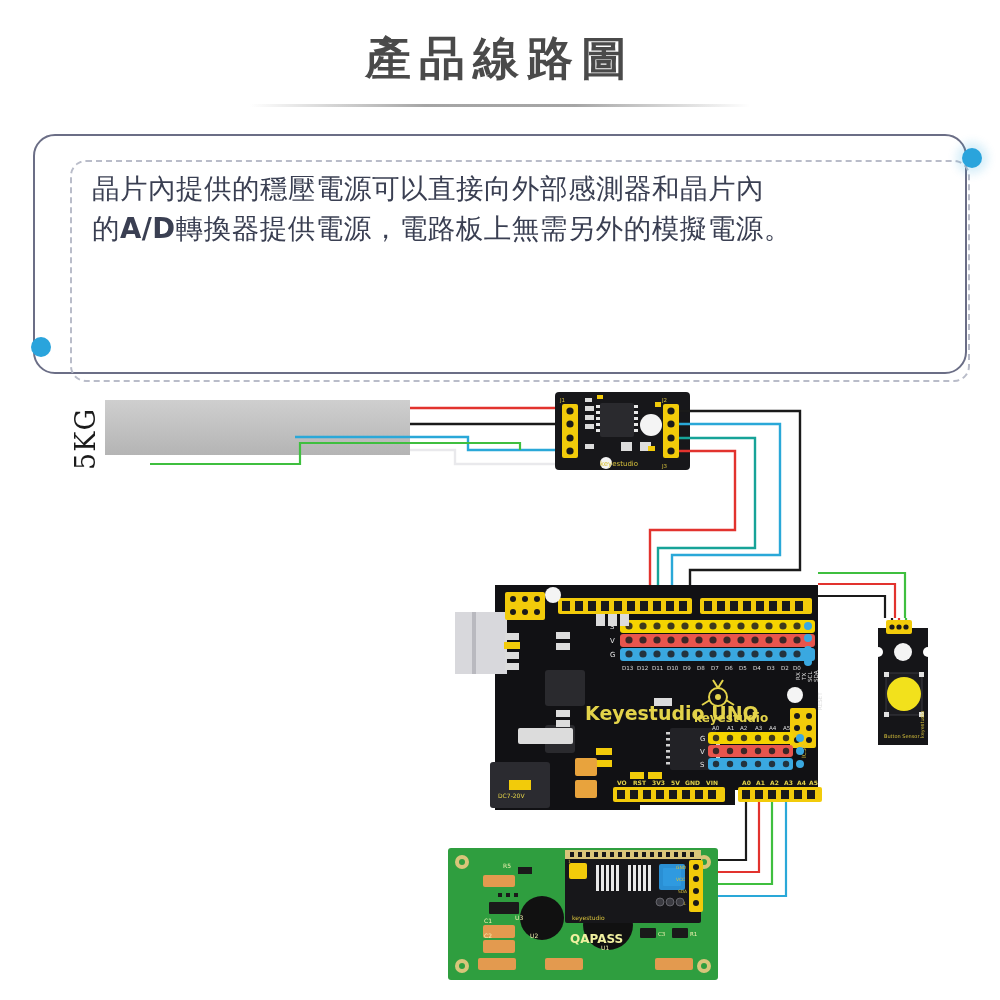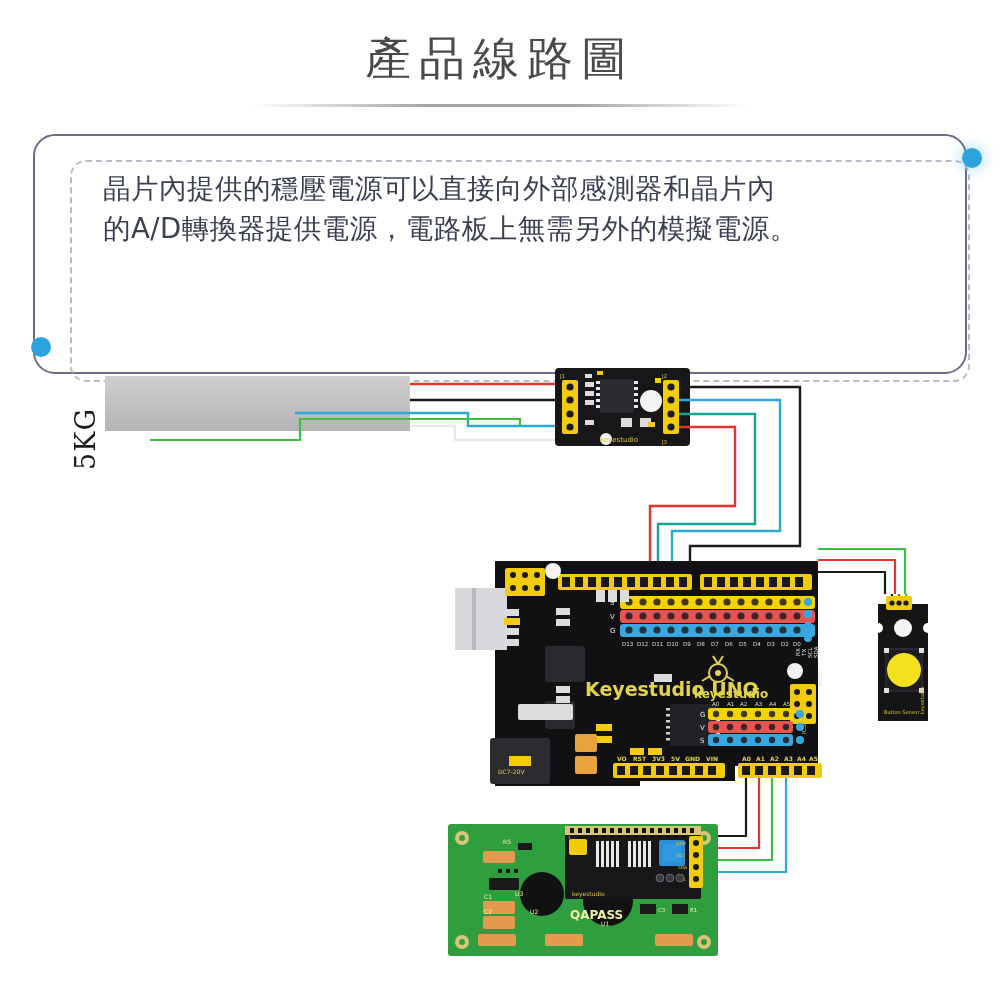"產品線路圖" .page-title { font-weight: 400 -> 700 }
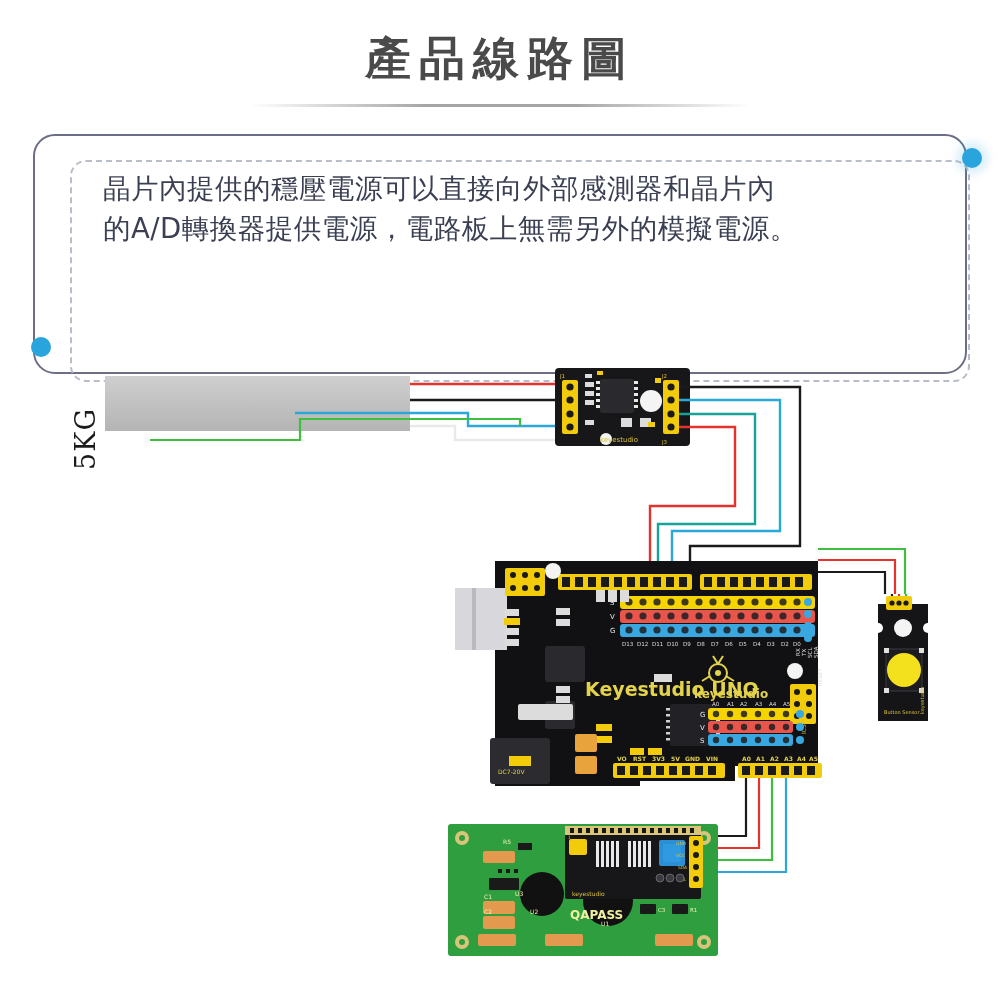"晶片內提供的穩壓電源可以直接向外部感測器和晶片內" .callout-text { left: 103px -> 92px }
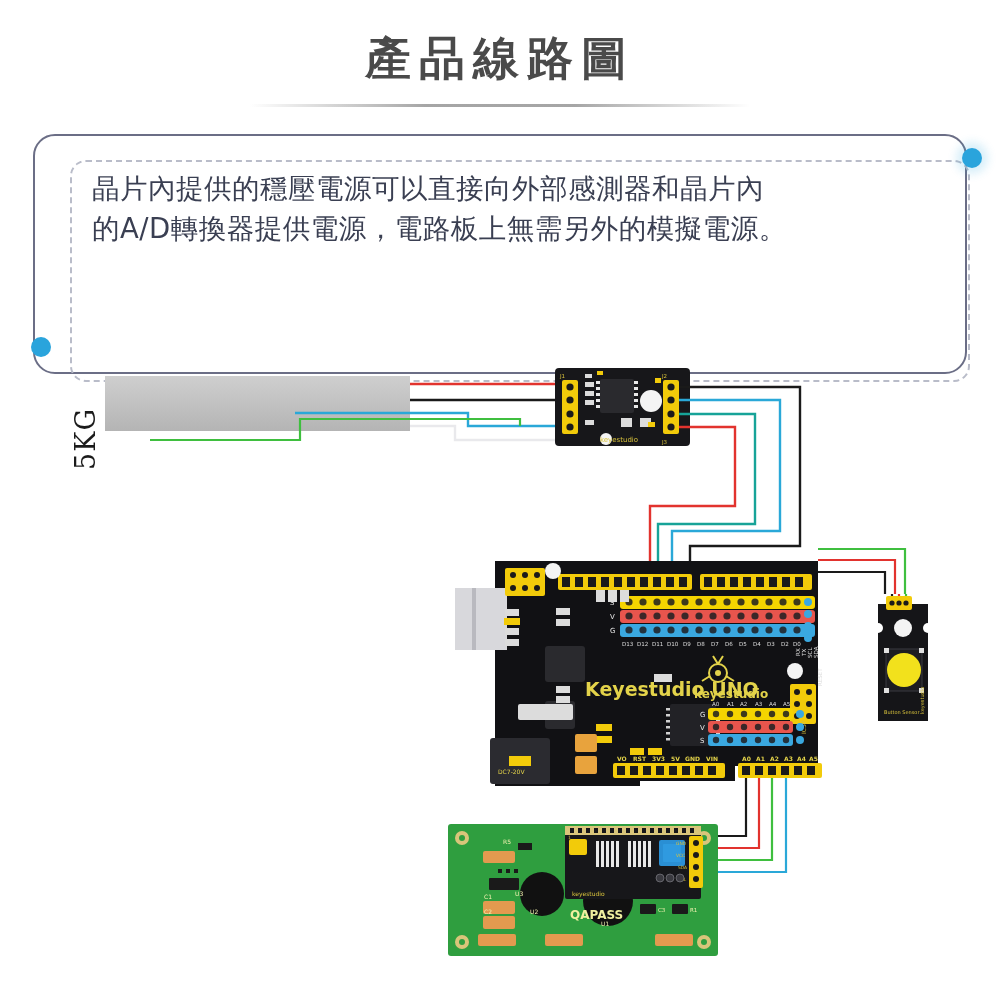"A/D" .callout-text b { font-weight: 400 -> 700 }
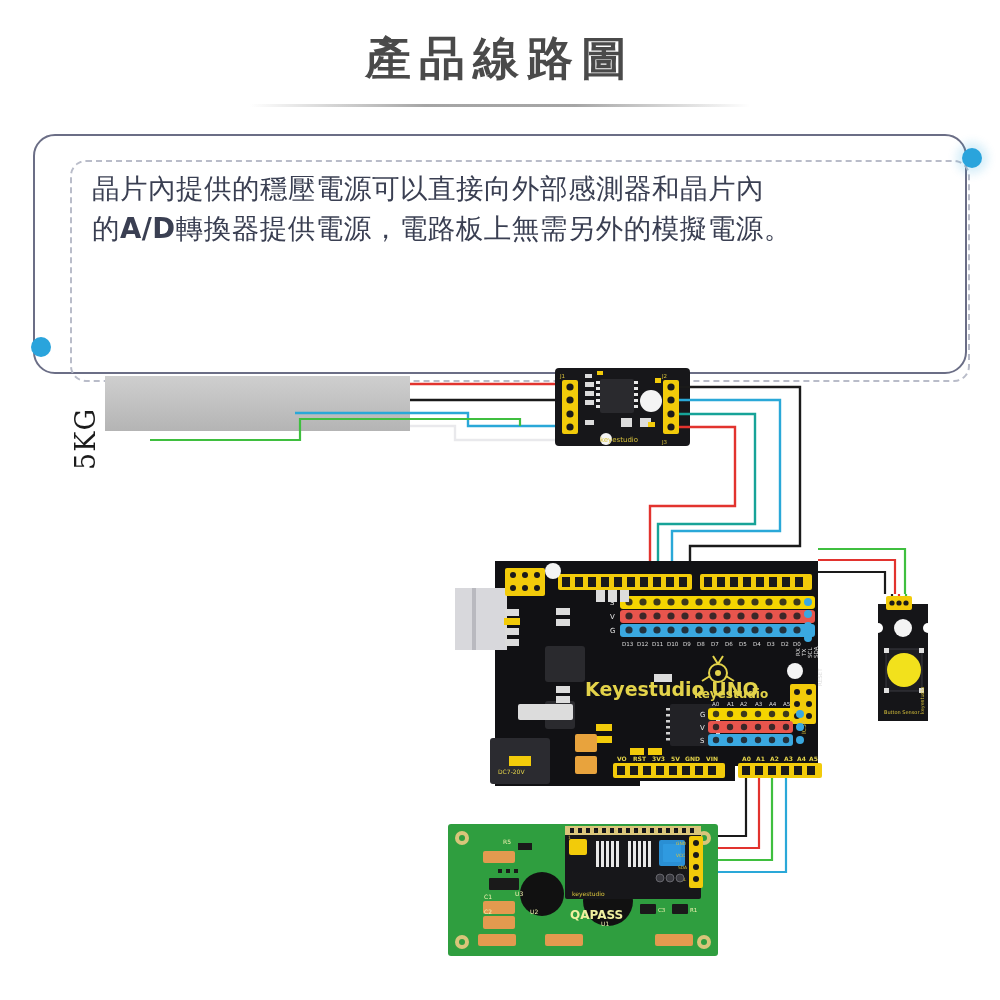"keyestudio" #diagram { top: 356px -> 380px }
